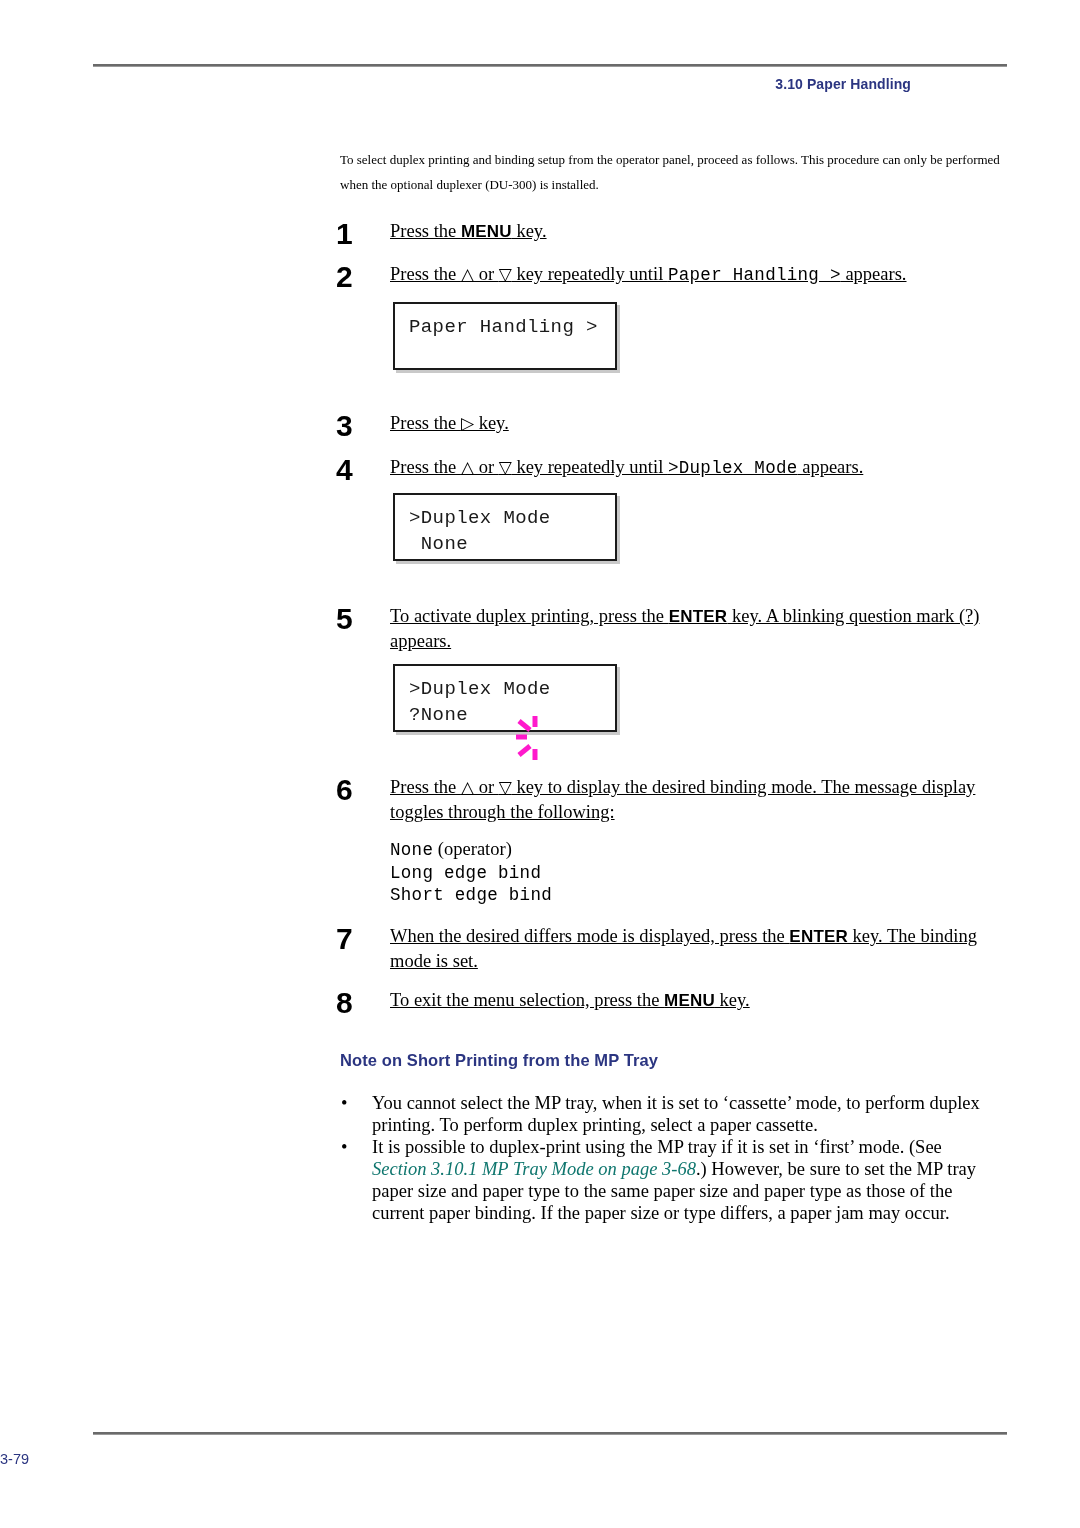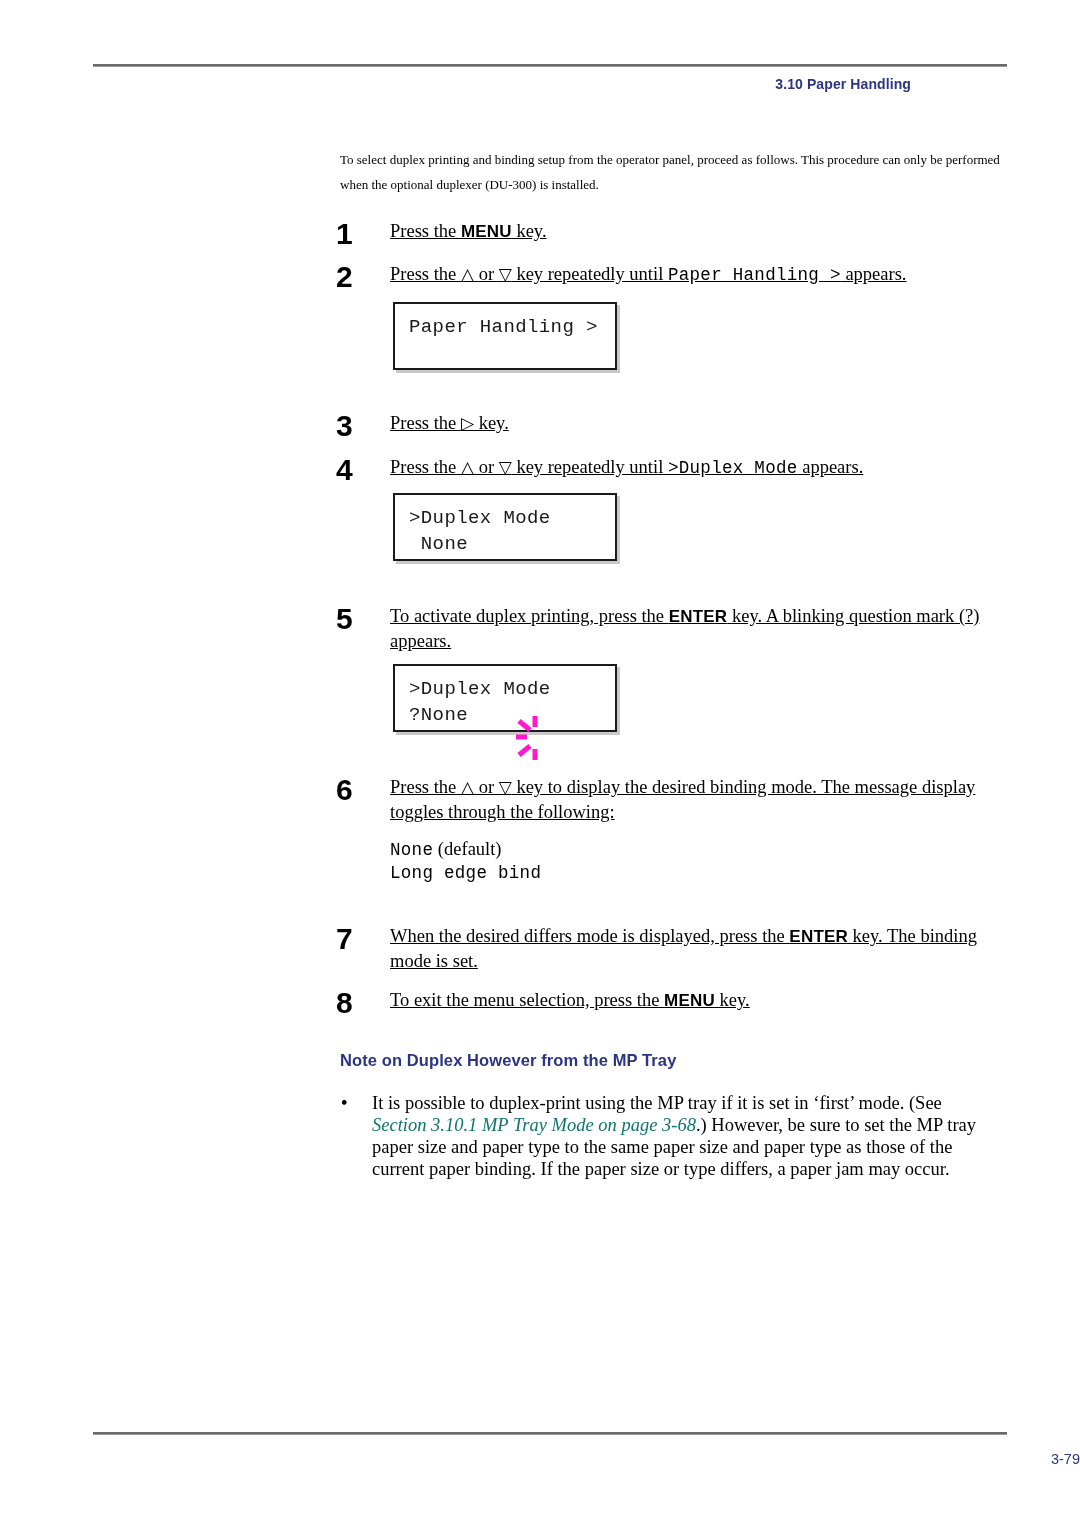"(default)" span.mode-note { text: default -> operator }
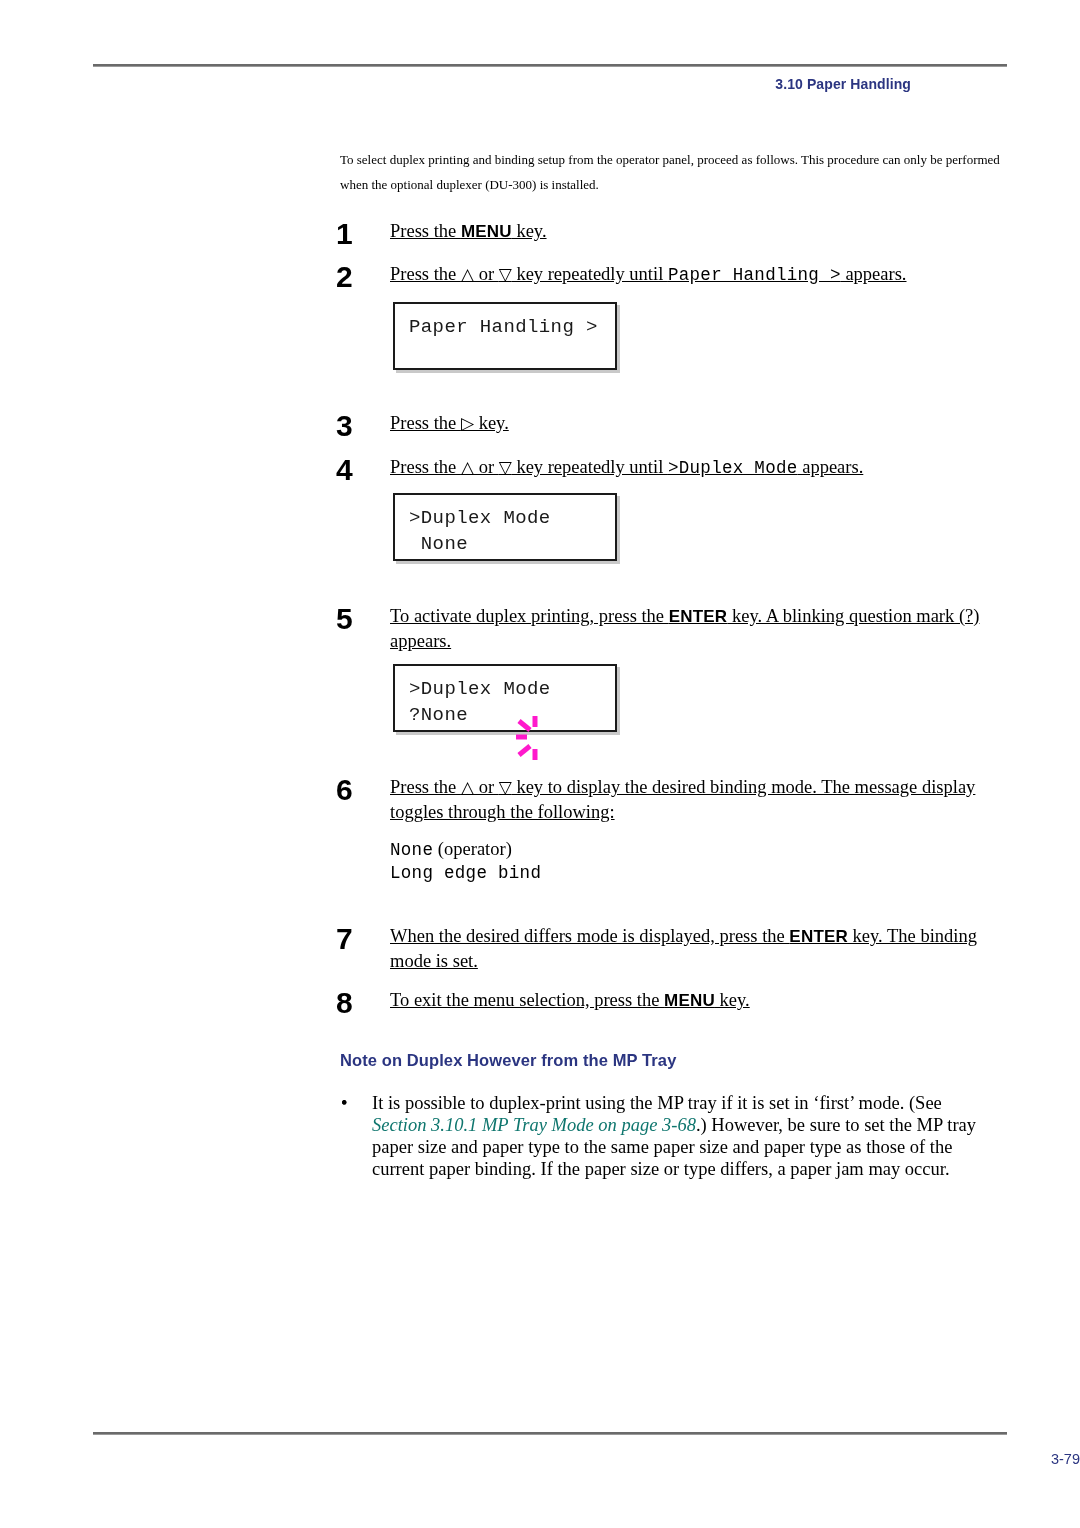"Short edge bind" div.mode-line { html: none -> <div><span>Short edge bind</span></div> }
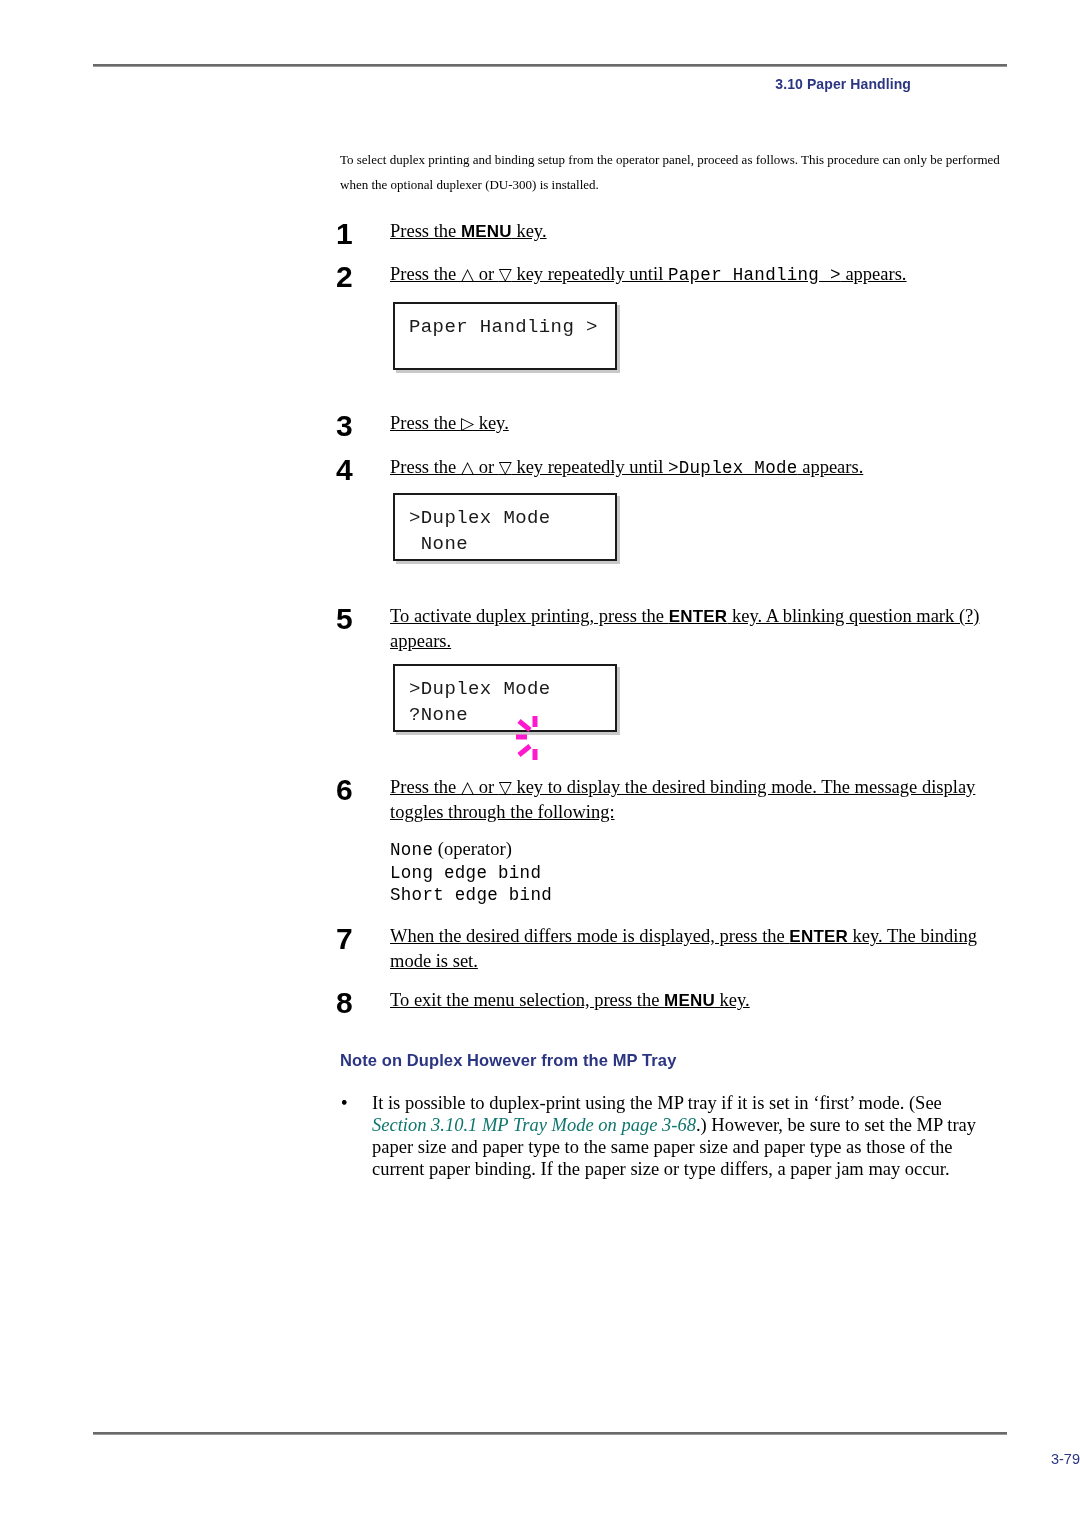"Note on Duplex However from" div.note-heading { text: Duplex However -> Short Printing }
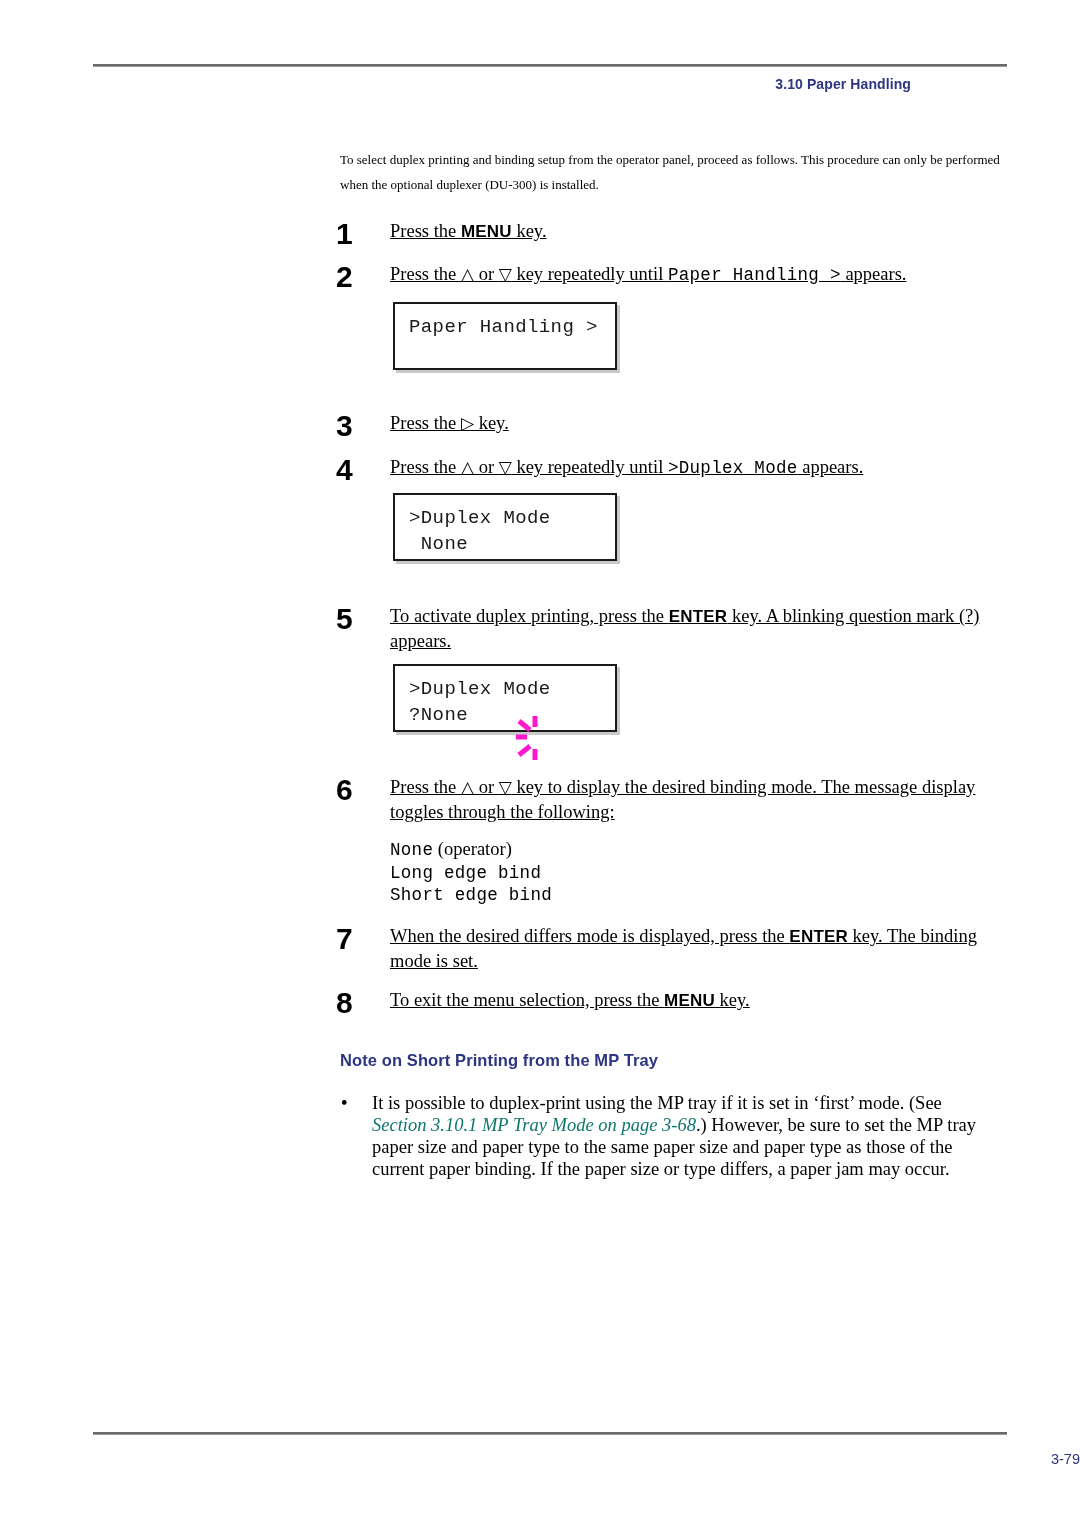"You cannot select the MP" span { html: none -> <span>You cannot select the MP tray, when it is set to ‘cassette’ mode, to perform duplex printing. To perform duplex printing, select a paper cassette.</span> }
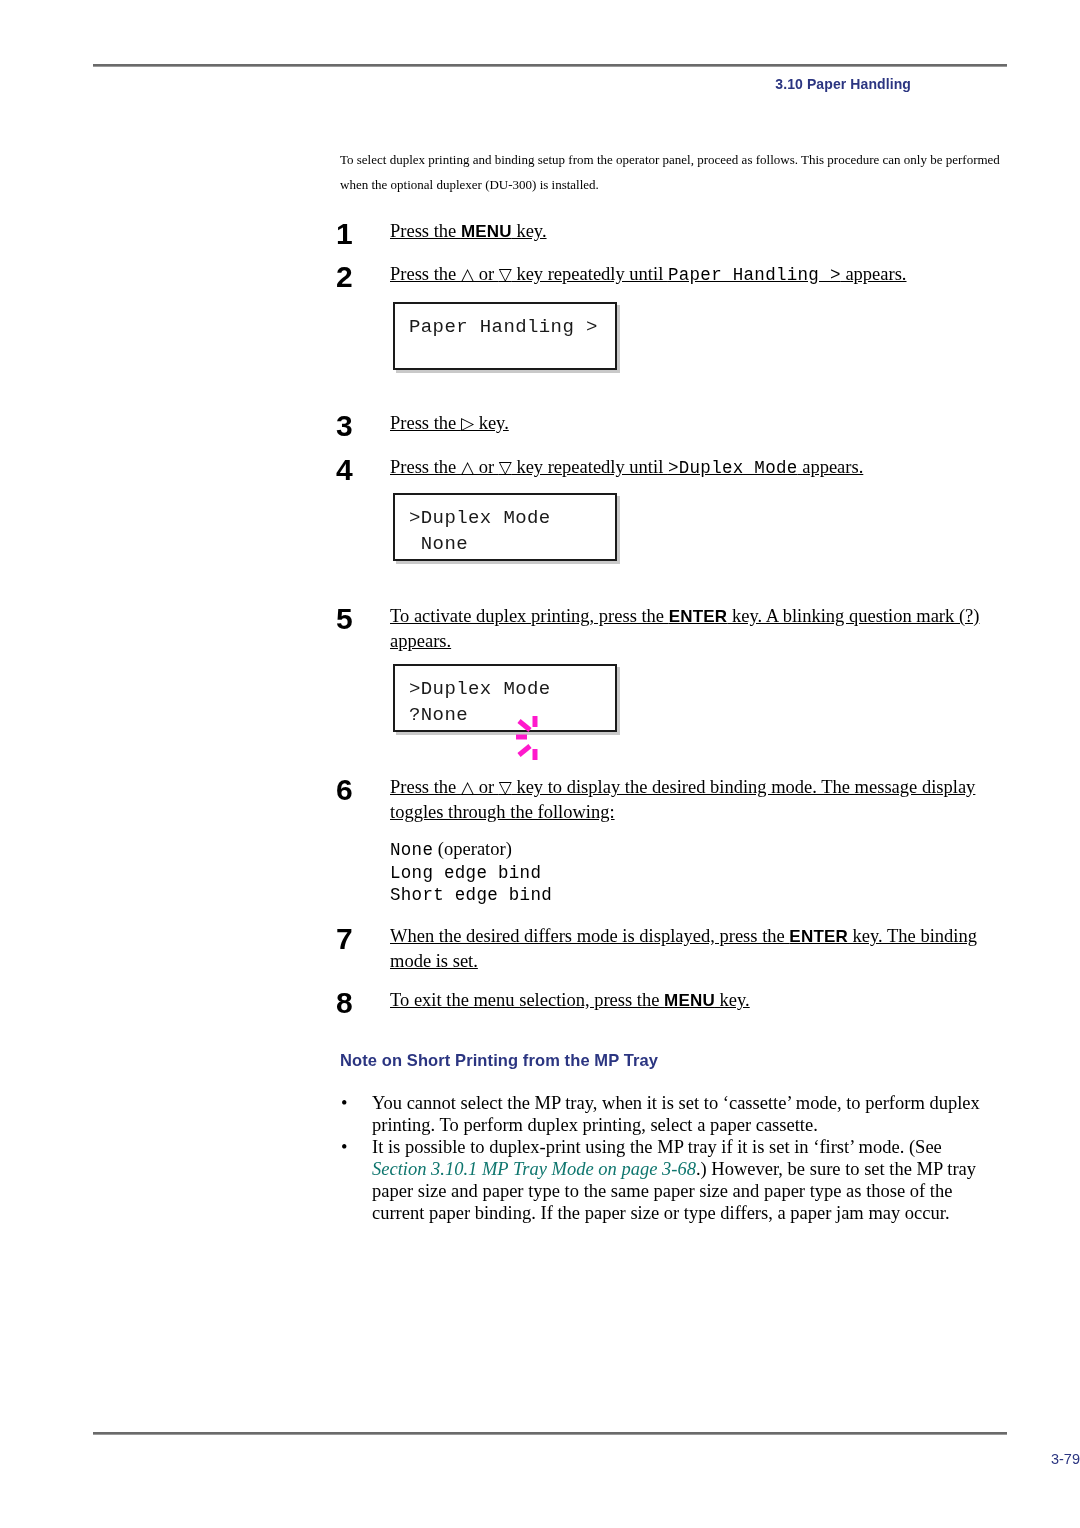"3-79" .footer-page { text-align: right -> left }
